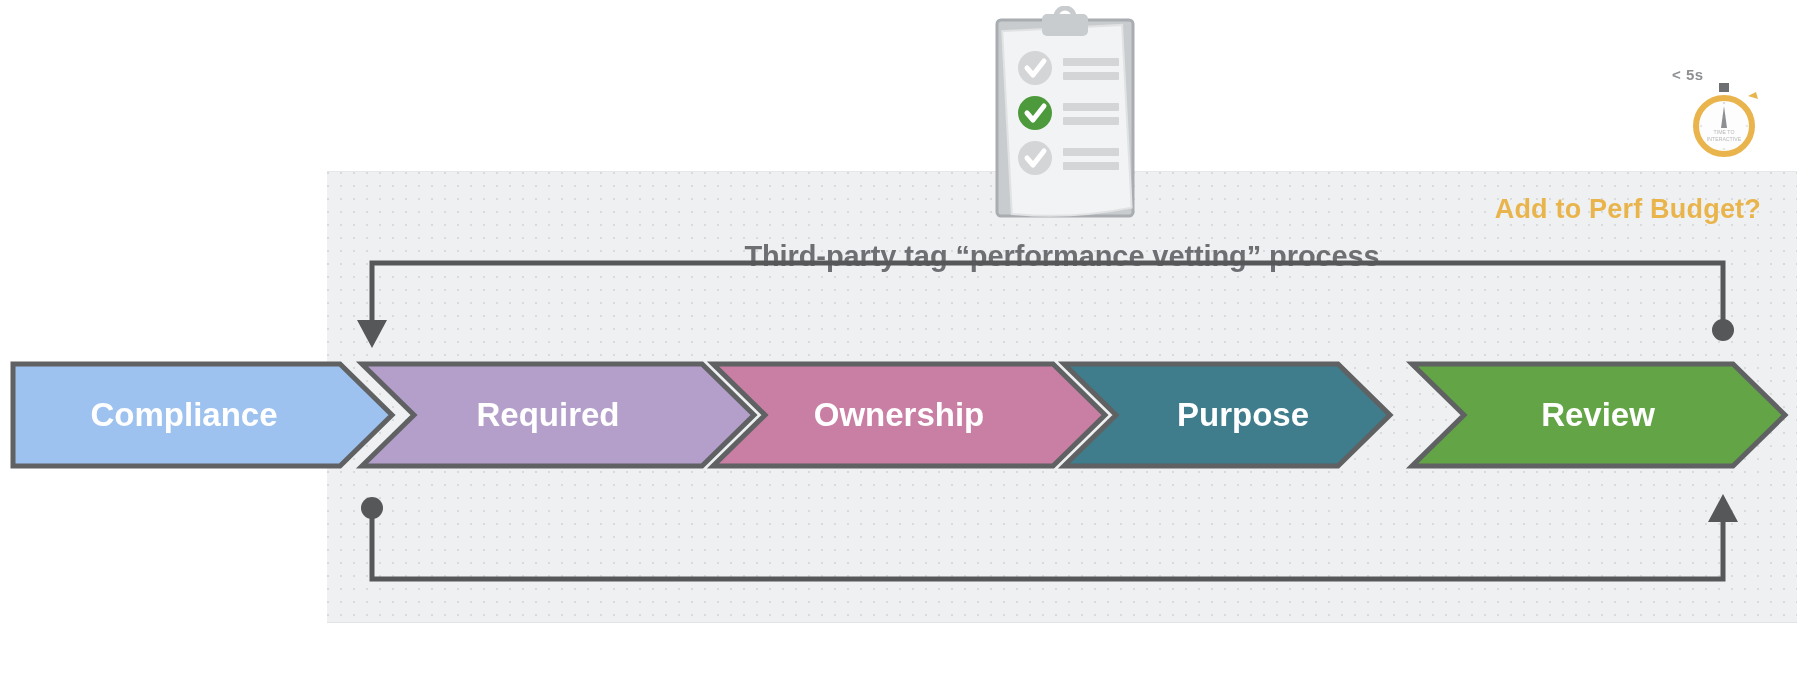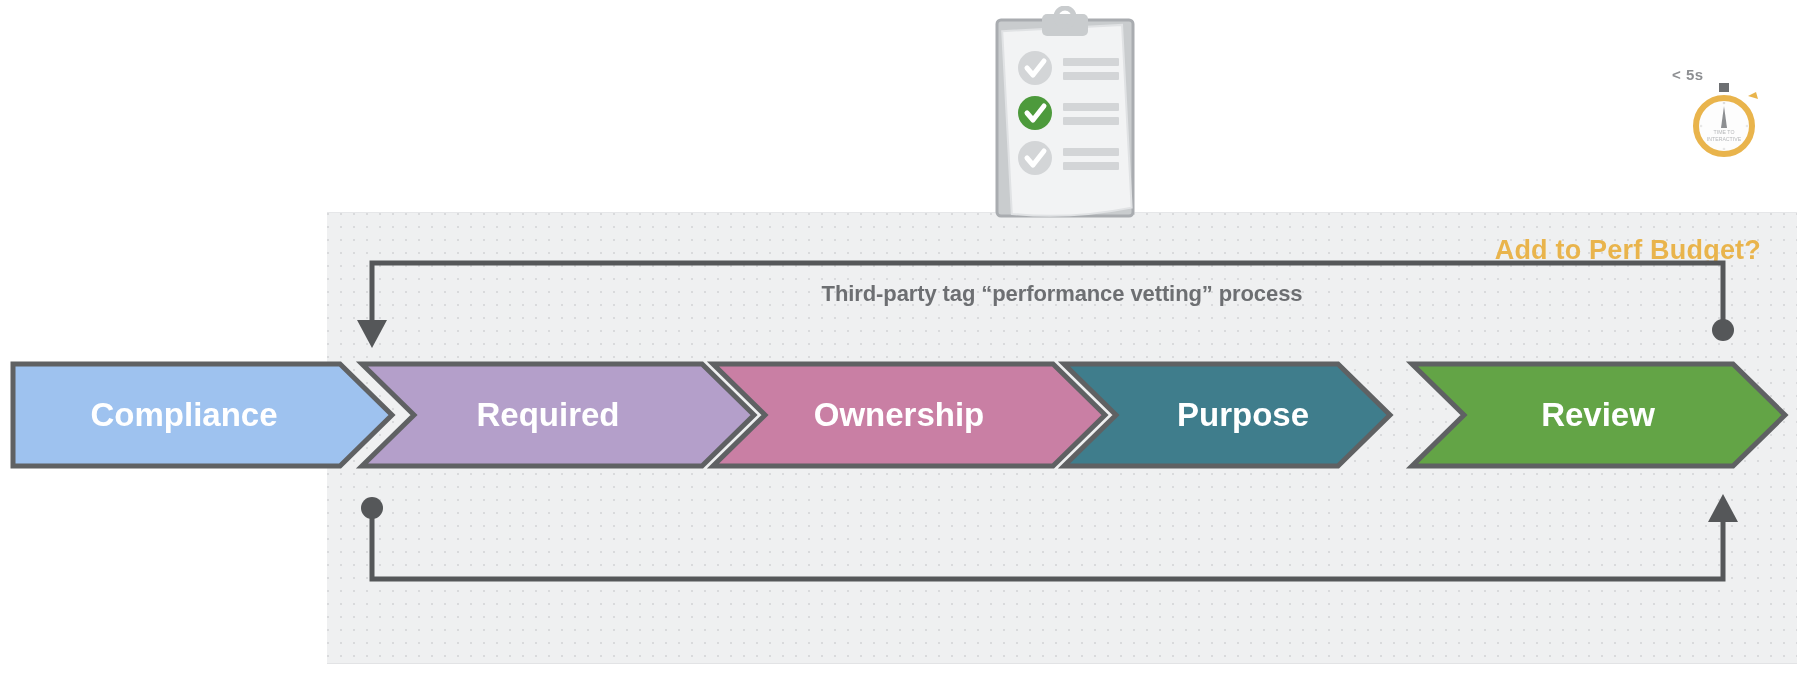"Add to Perf Budget?" .panel { margin-top: 41px -> none }
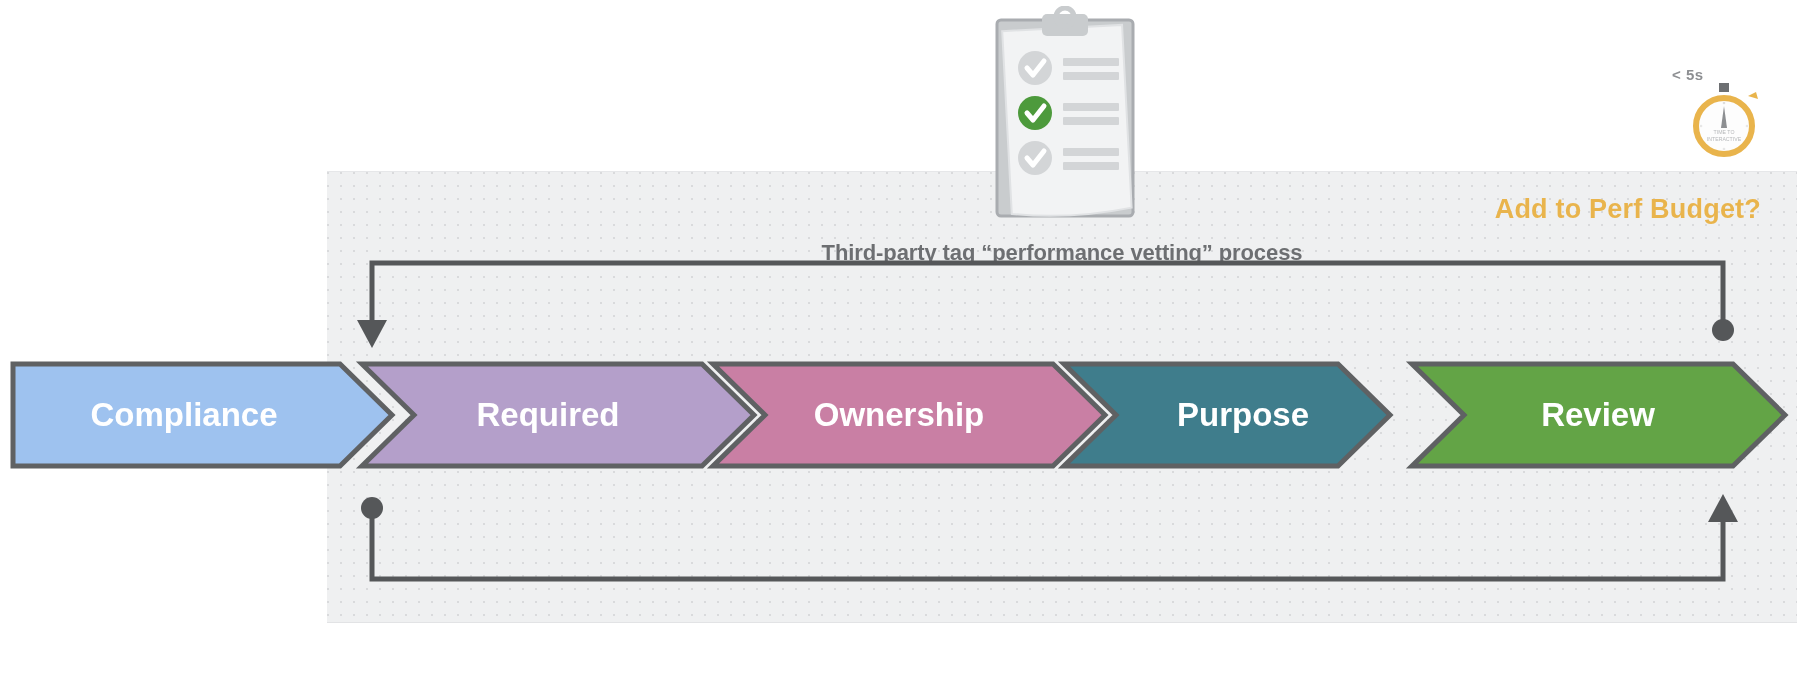"Third-party tag “performance vetting”" .process-title { font-size: 22px -> 29px }
